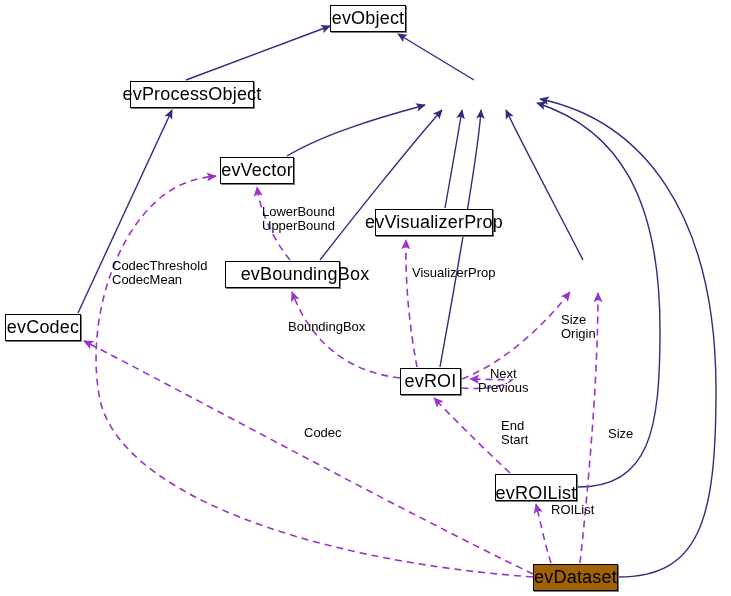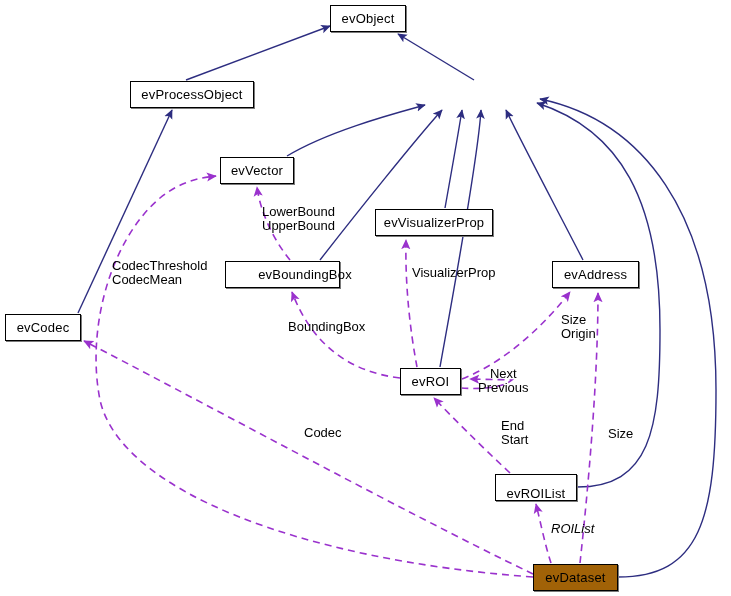"evObject" .node { font-size: 13px -> 18px }
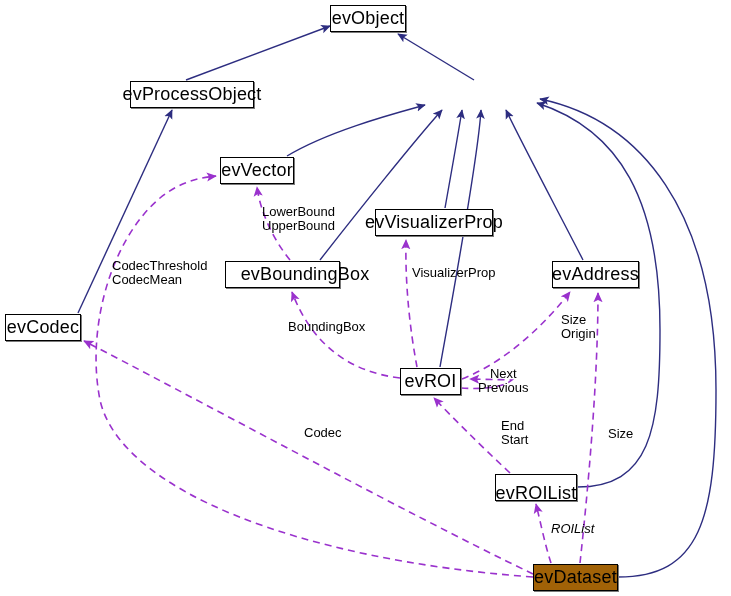"evAddress" div.node { html: <div> <span>evAddress</span> </div> -> none }
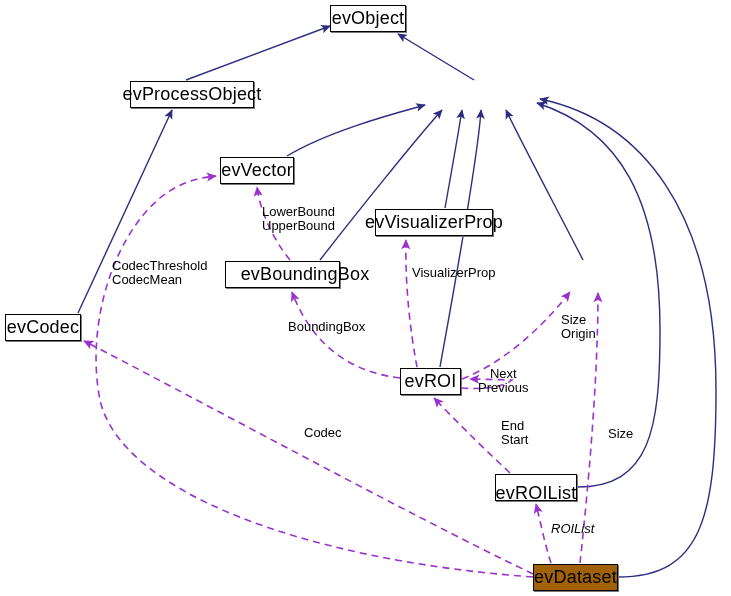"ROIList" div.edge-label { font-style: italic -> none; top: 522px -> 503px }
